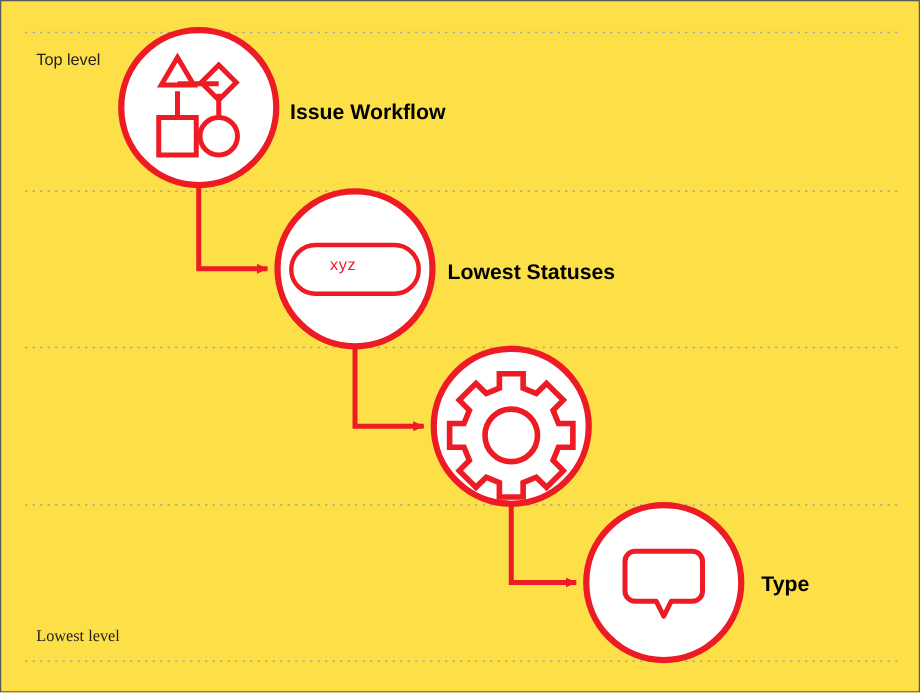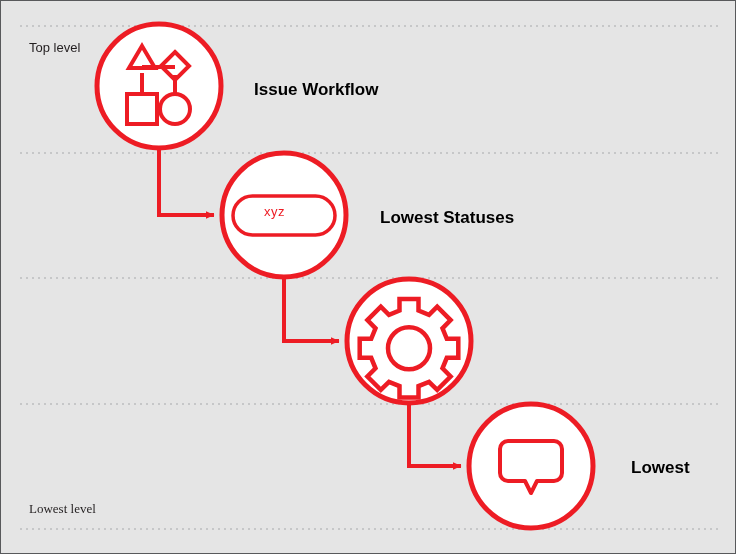"Top level" #page { background: #e5e5e5 -> #fde047 }
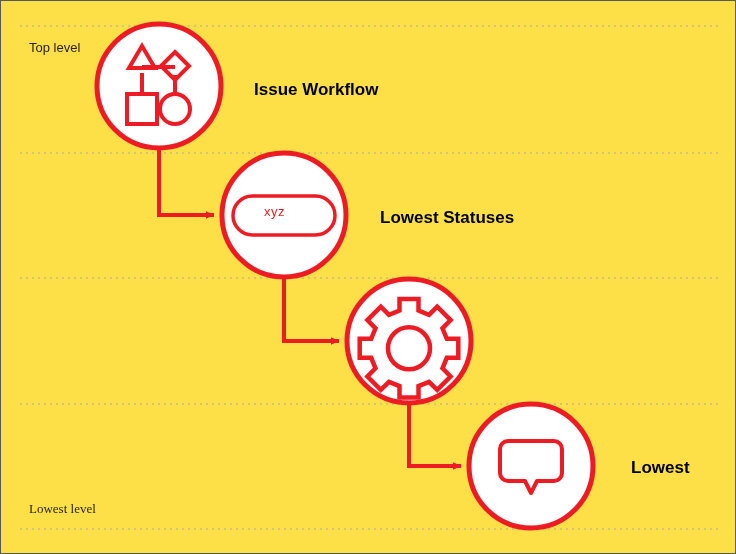"Issue Workflow" .node-label { margin-left: 22px -> none }
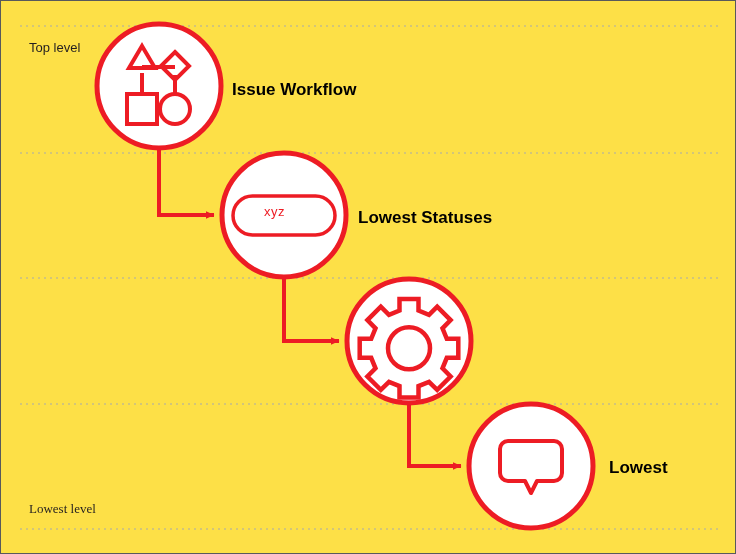"Lowest" div.node-label { text: Lowest -> Type }
